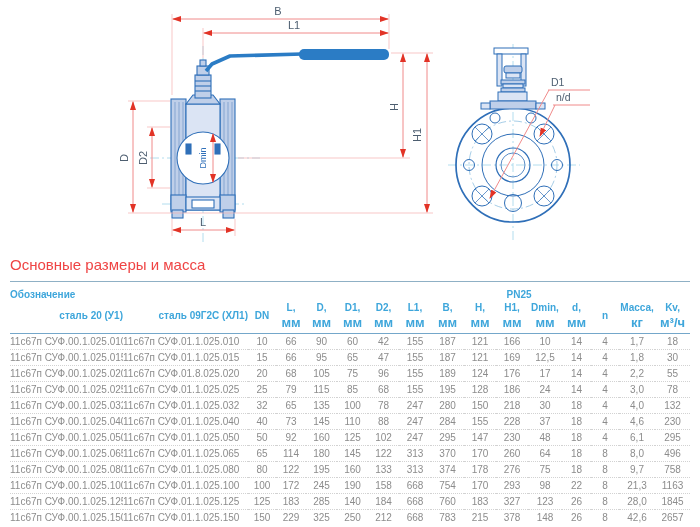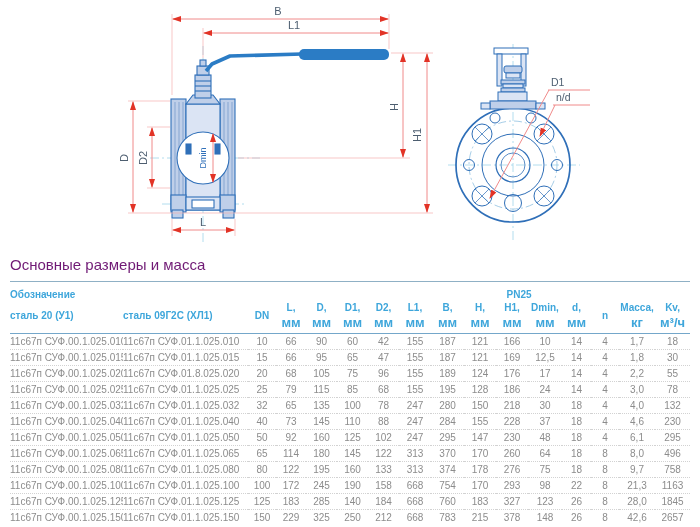"Основные размеры и масса" .tbl-title { color: #701a75 -> #ef4444 }
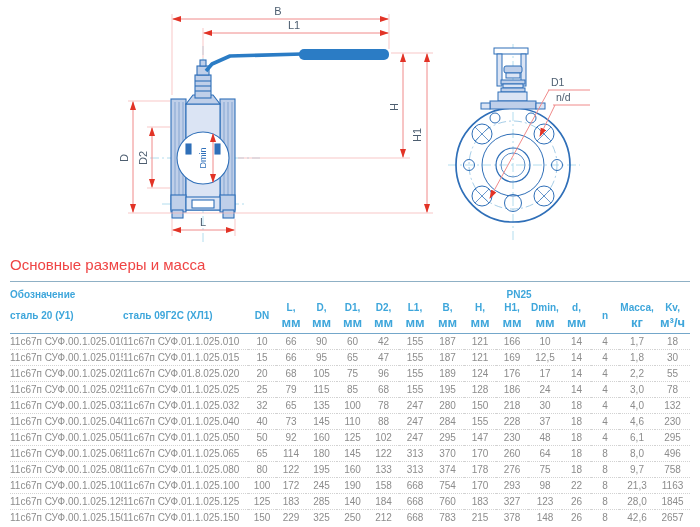"сталь 20 (У1)" tr.r2 th.steel { text-align: left -> right }
